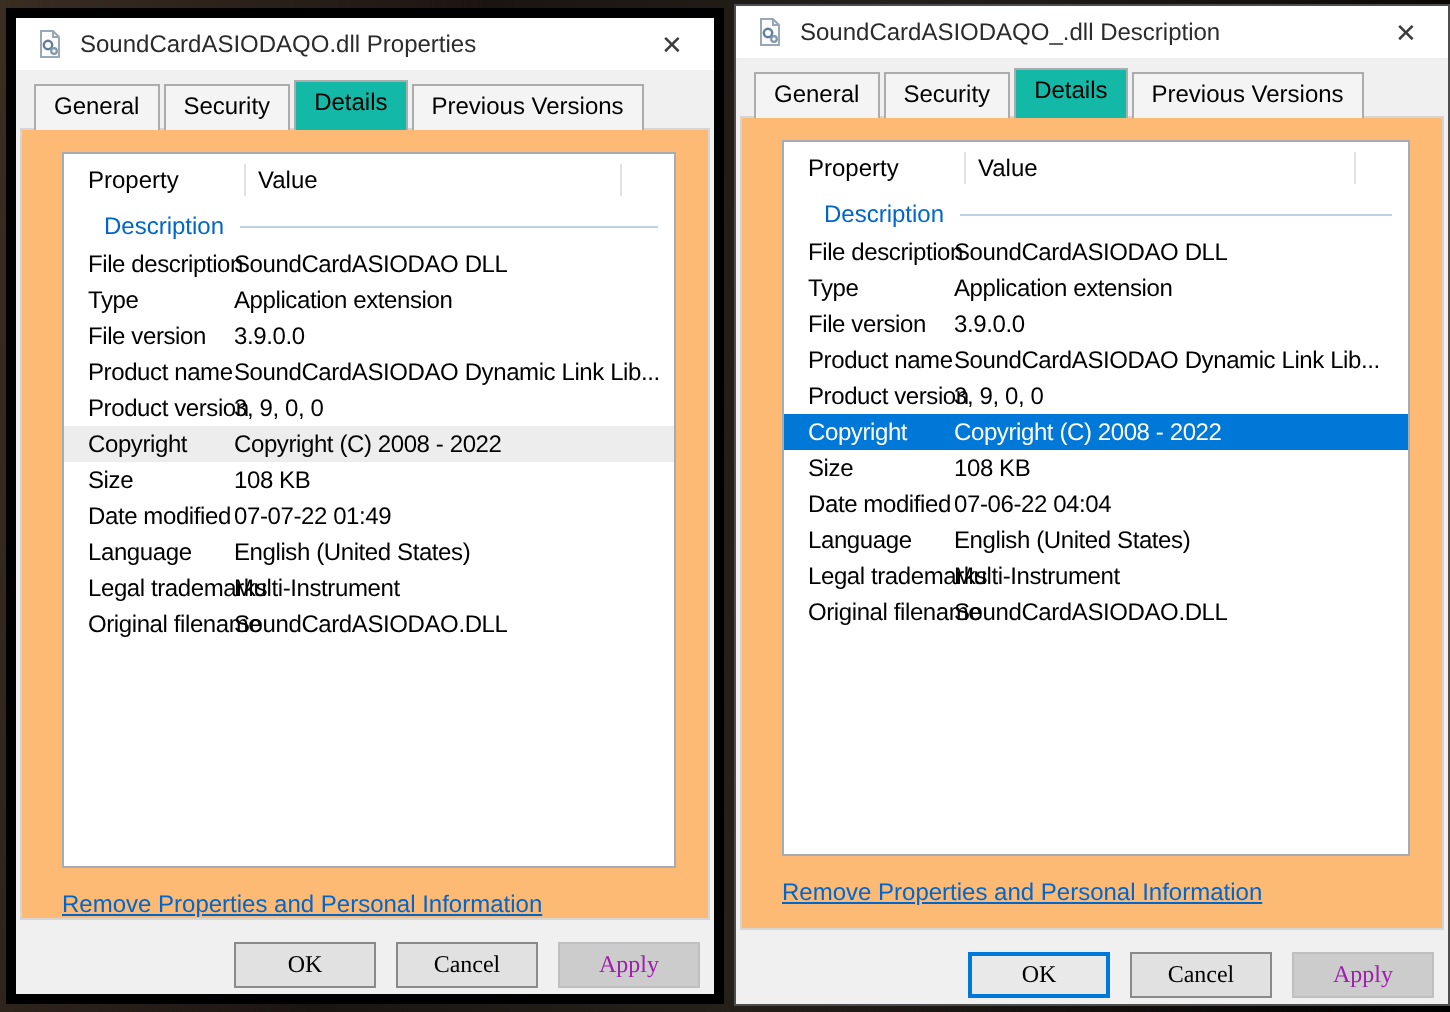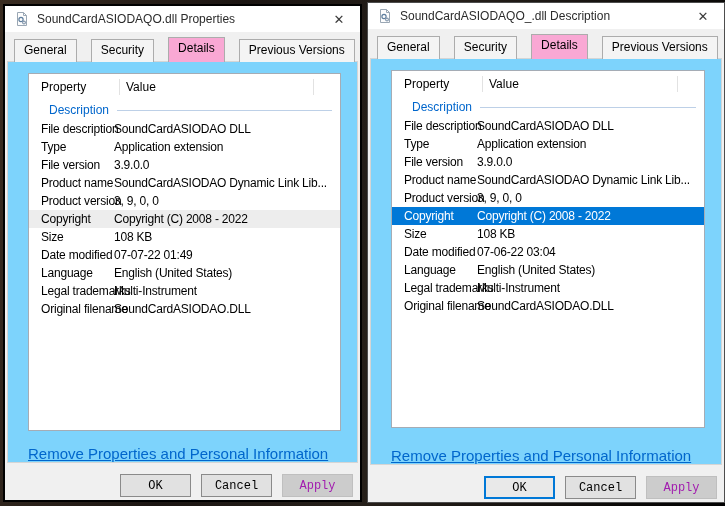"SoundCardASIODAQO.dll Properties" .dialog.left { border: 2px solid #000000 -> 5px solid #000000 }
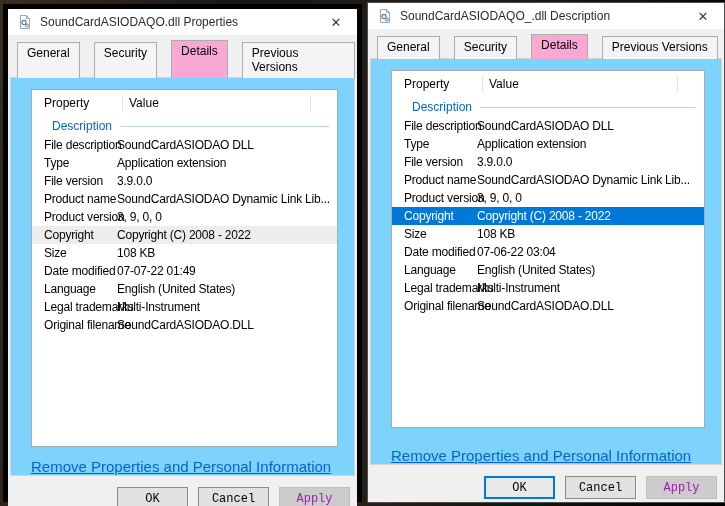"General" .tabstrip { gap: 12px -> none }
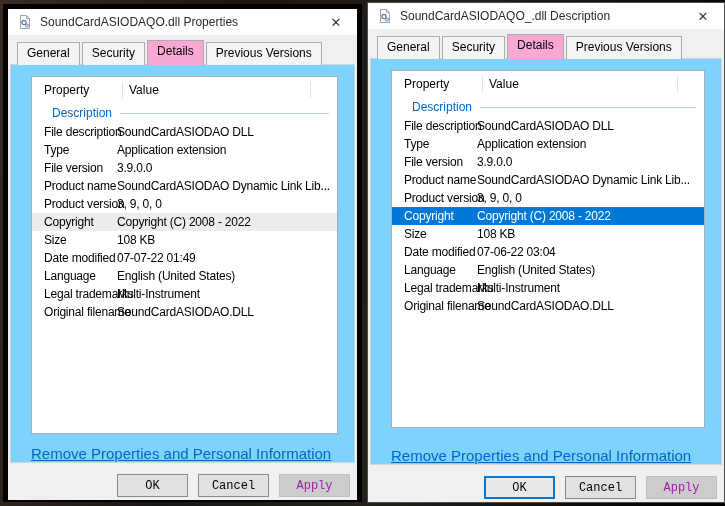"Details" .tab.active { background: #f9a8d4 -> #14b8a6 }
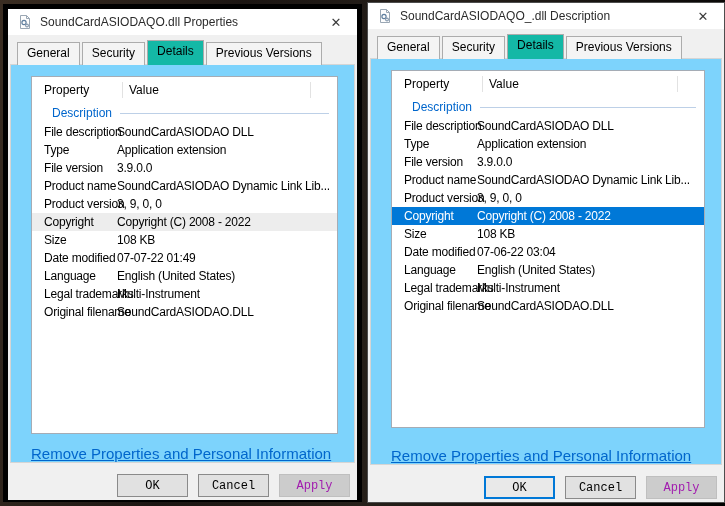"Property" .page { background: #7dd3fc -> #fdba74; justify-content: space-between -> none }
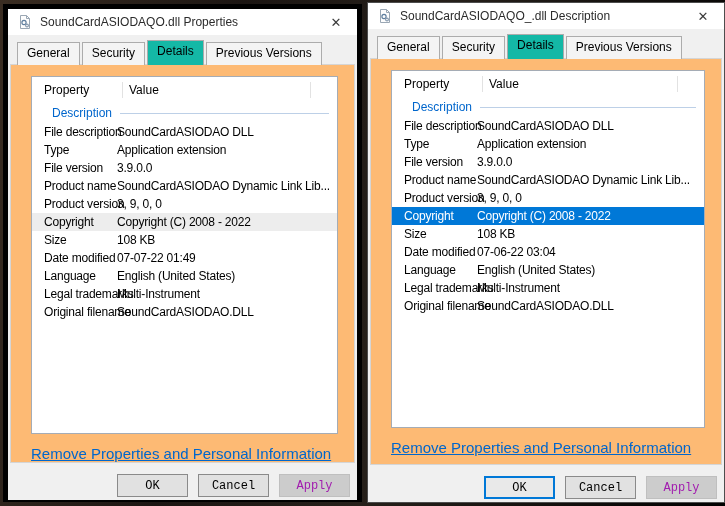"07-06-22 03:04" span.vcol { text: 03:04 -> 04:04 }
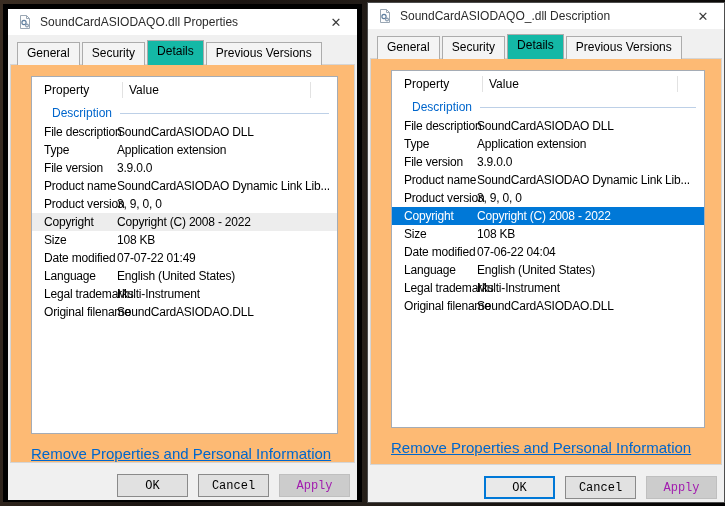"Remove Properties and Personal" .remove-link { font-size: 15px -> 12px }
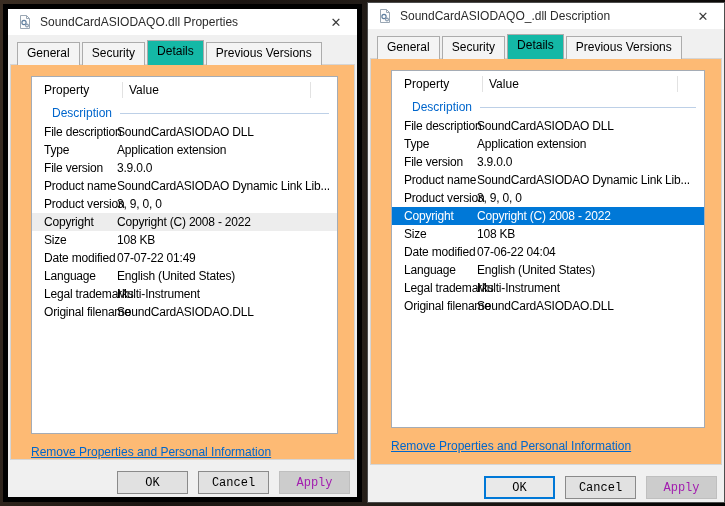"OK" .btn { font-family: Liberation Mono, monospace -> Liberation Serif, serif }
